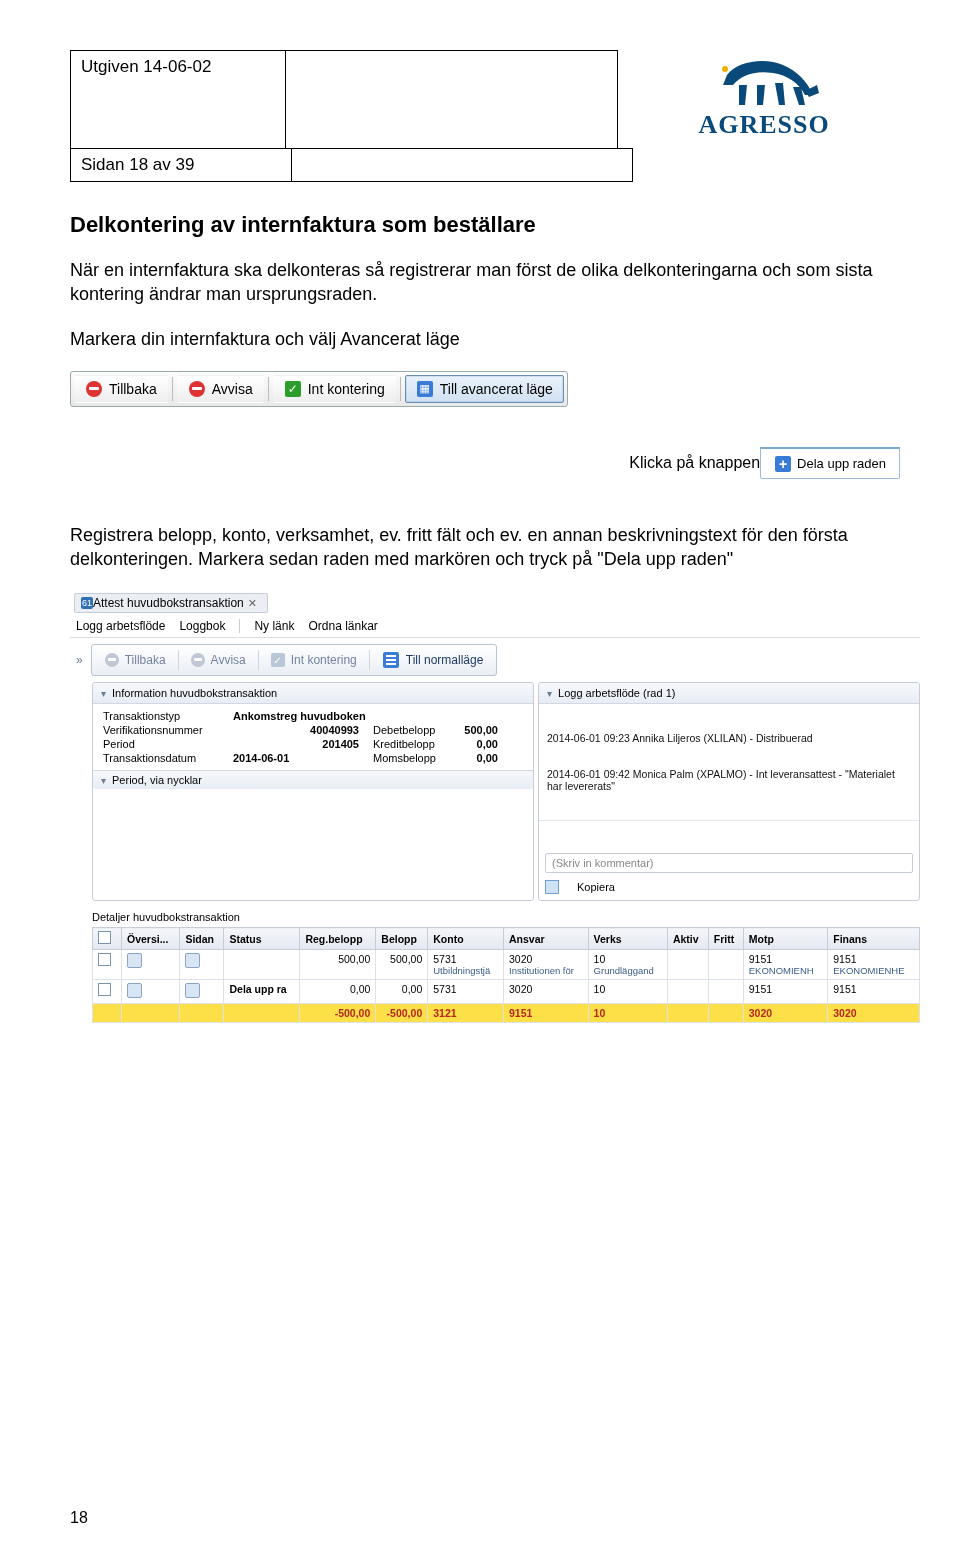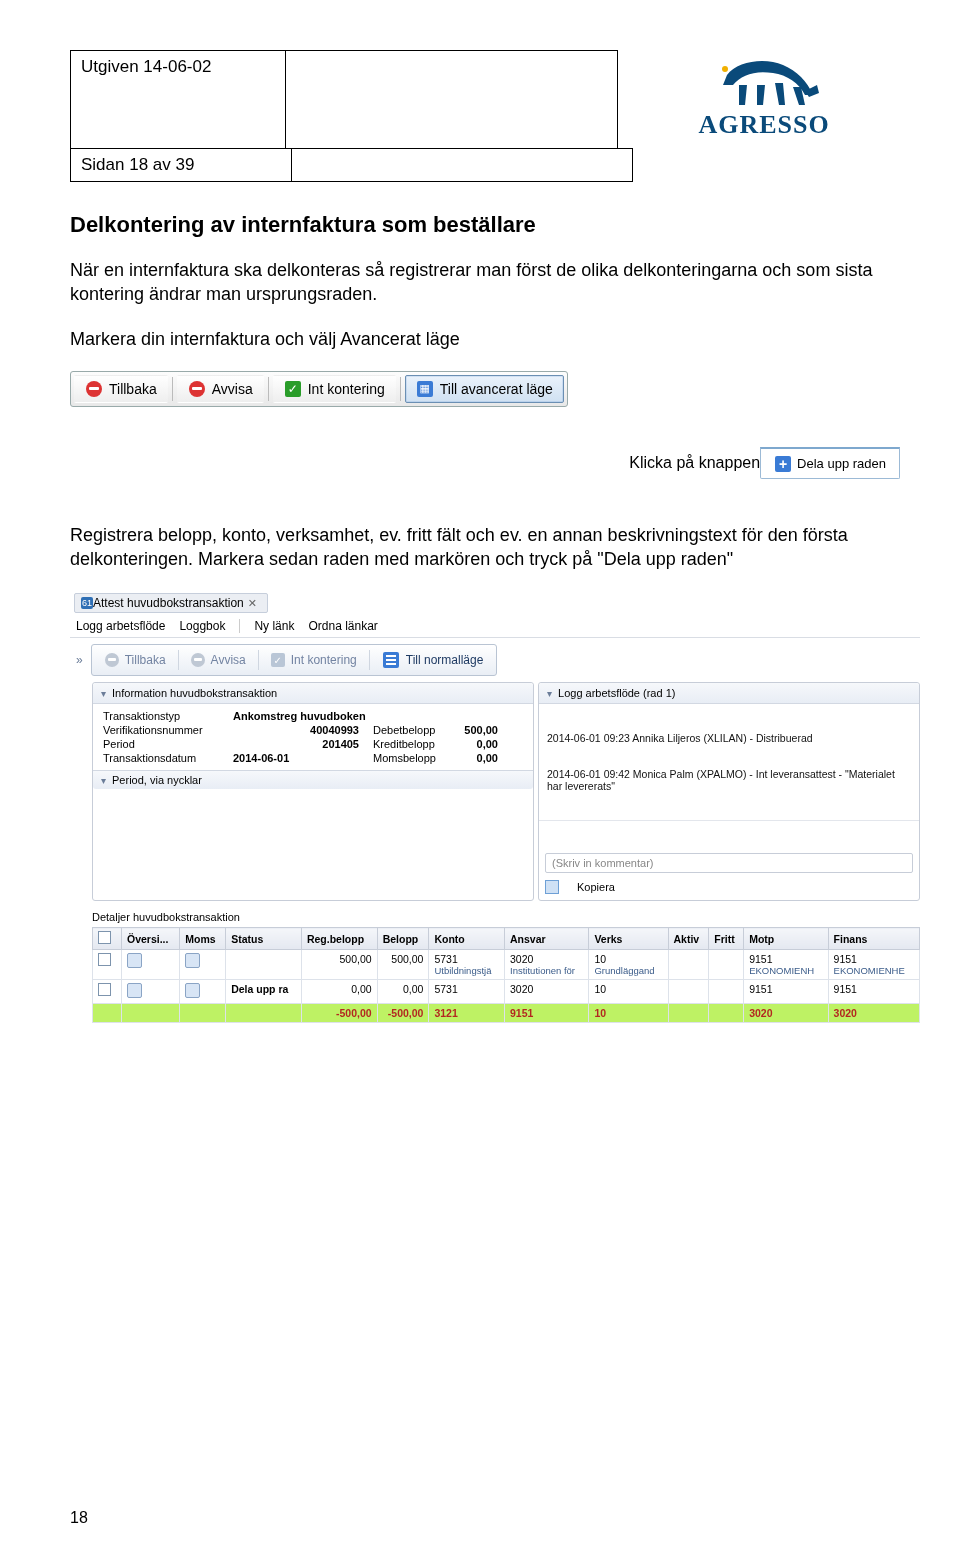"Moms" th { text: Moms -> Sidan }
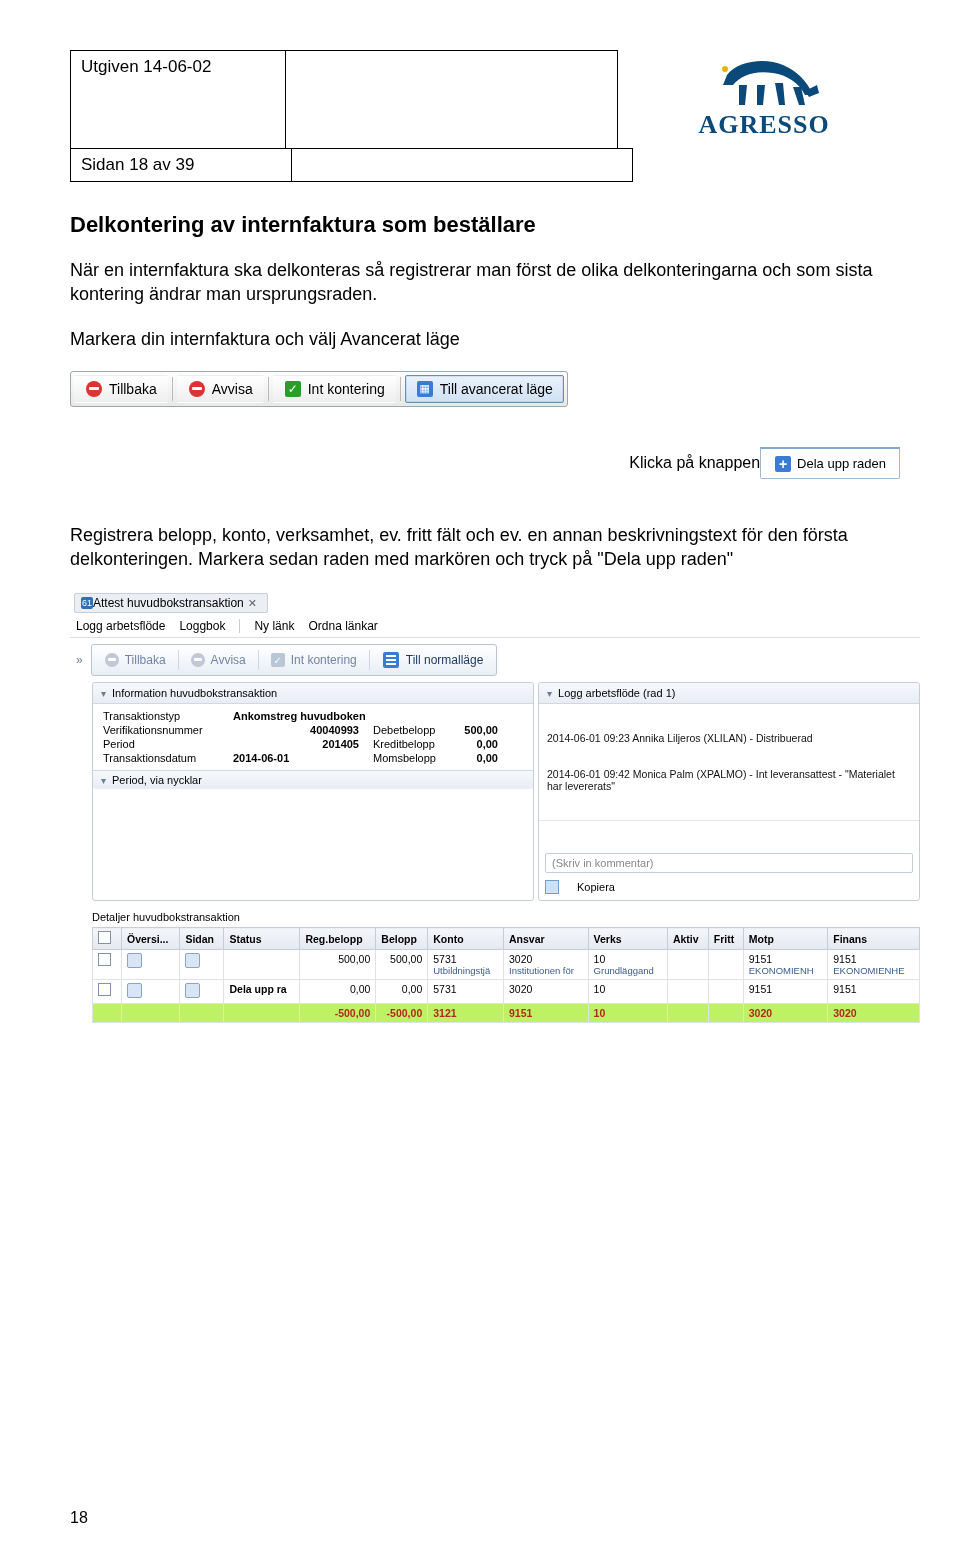"-500,00" .grid tr.total td { background: #bef264 -> #fde047 }
